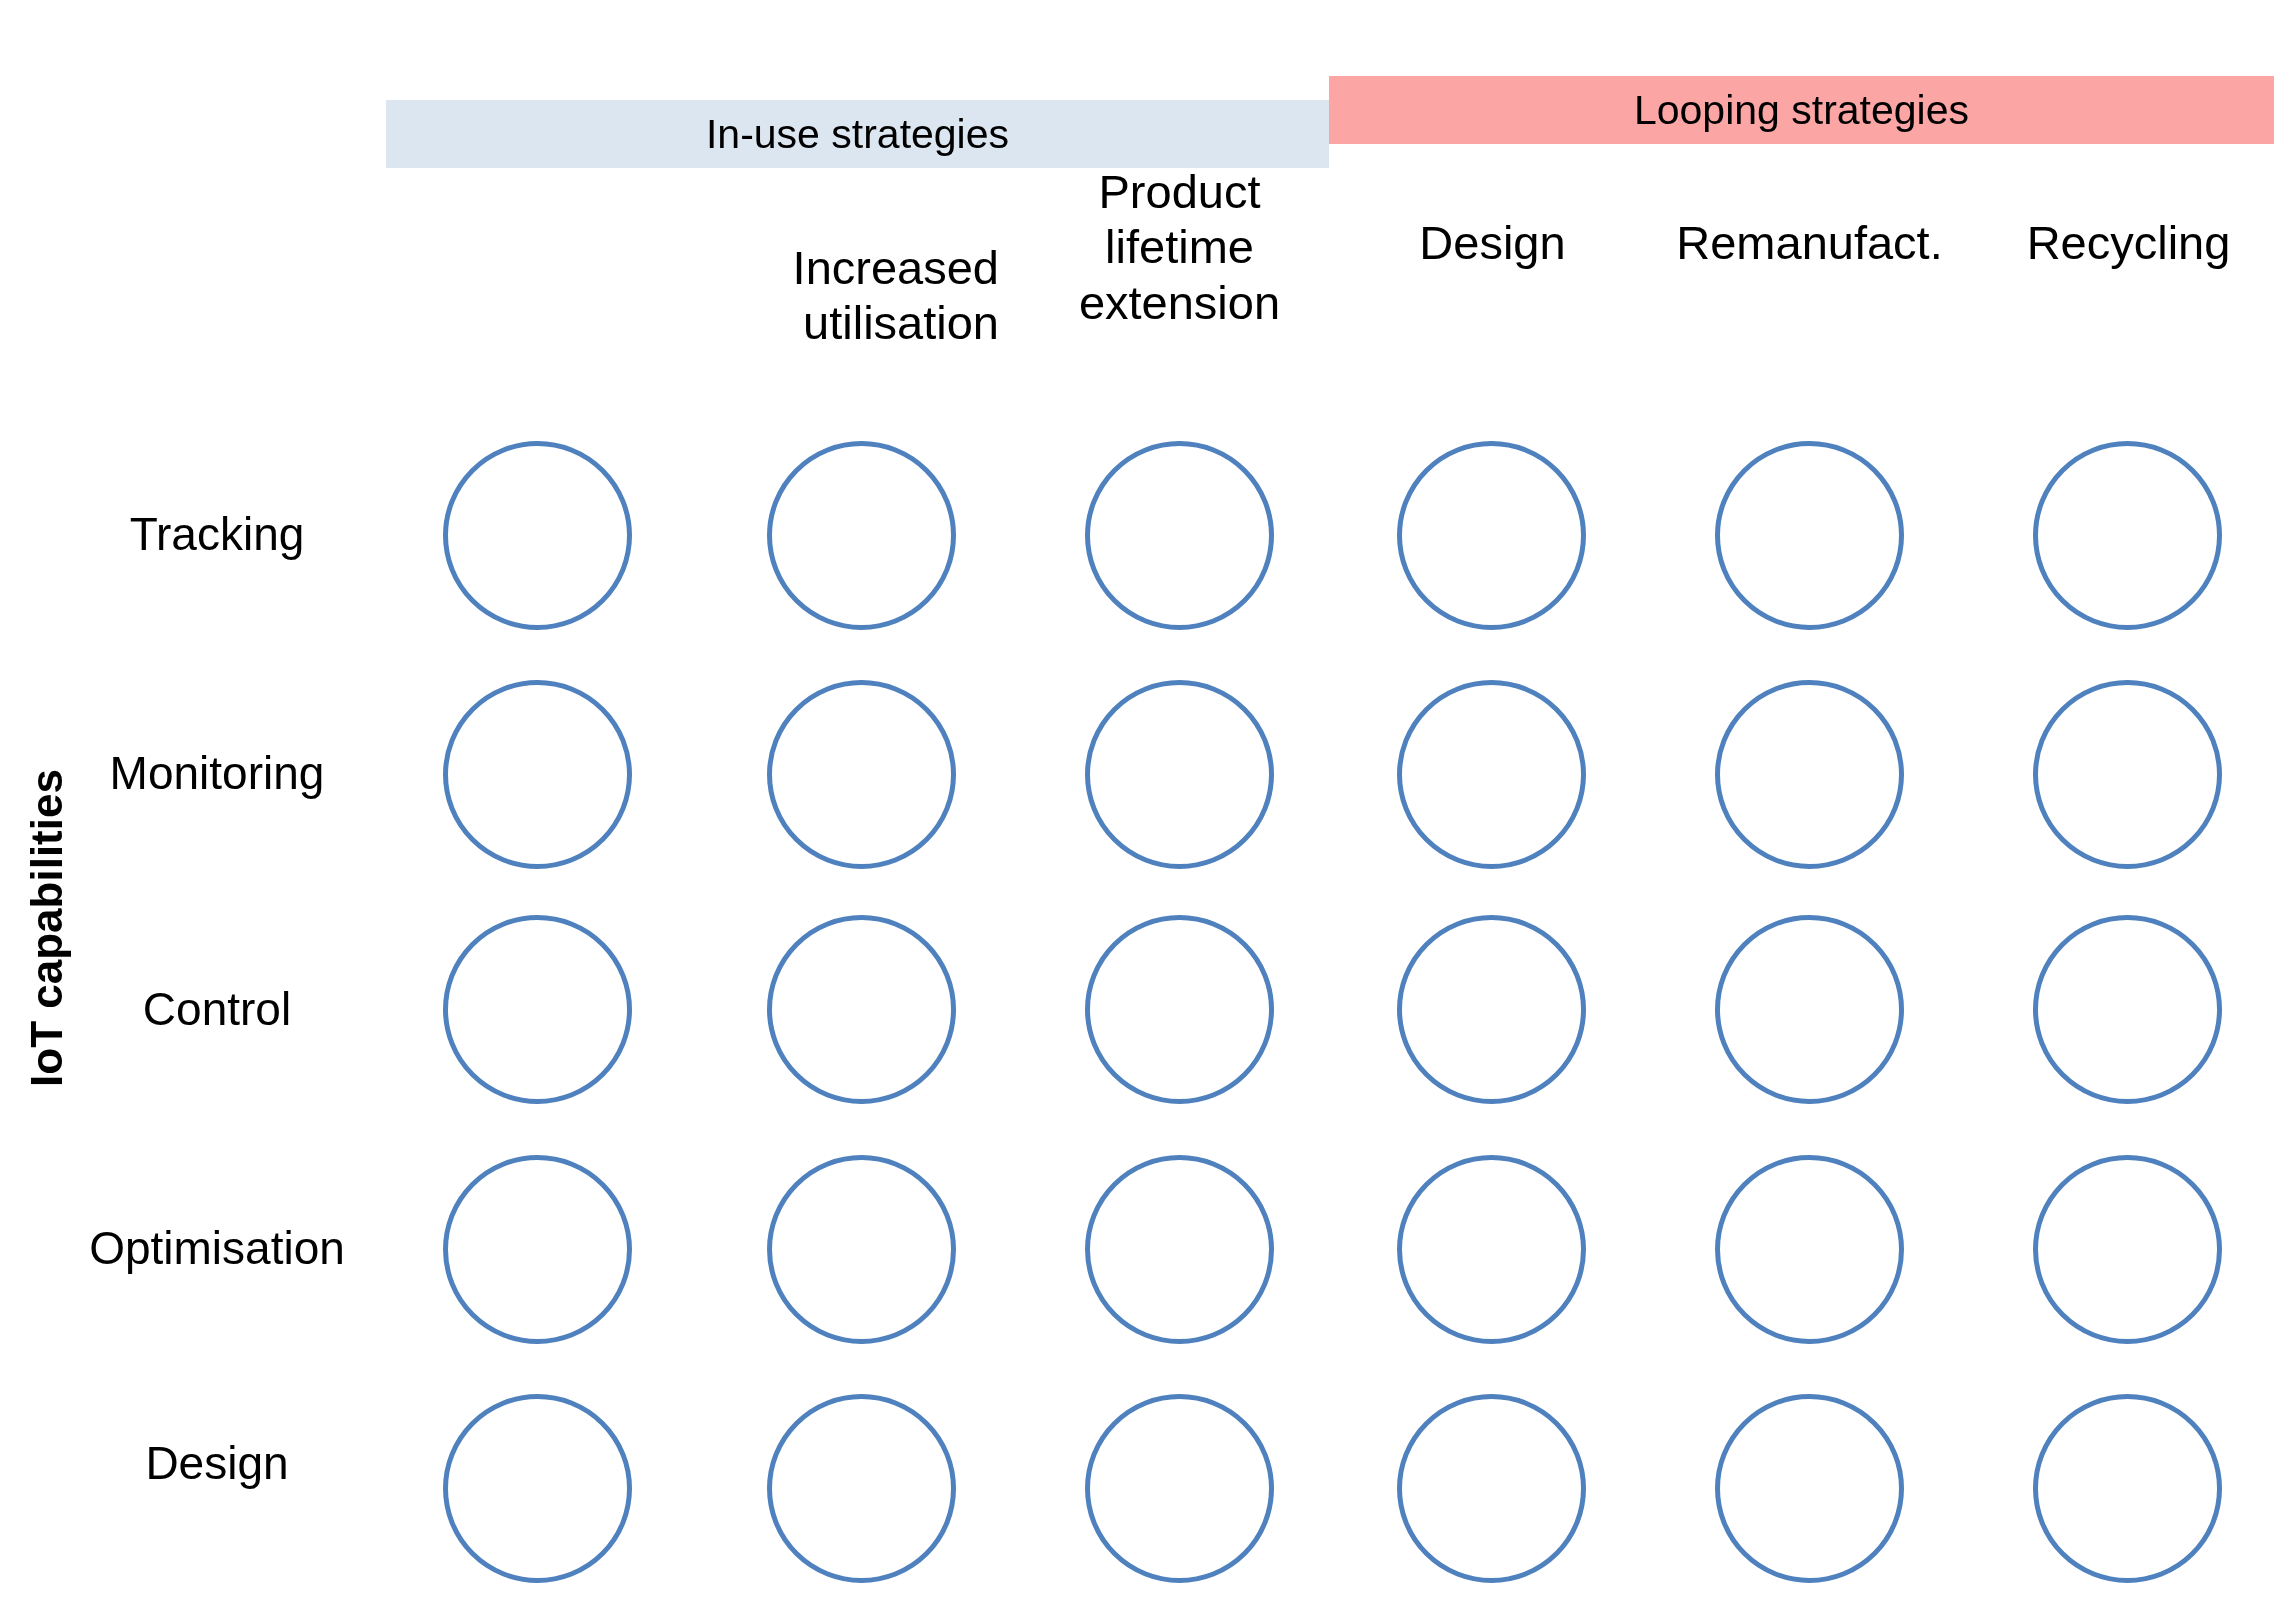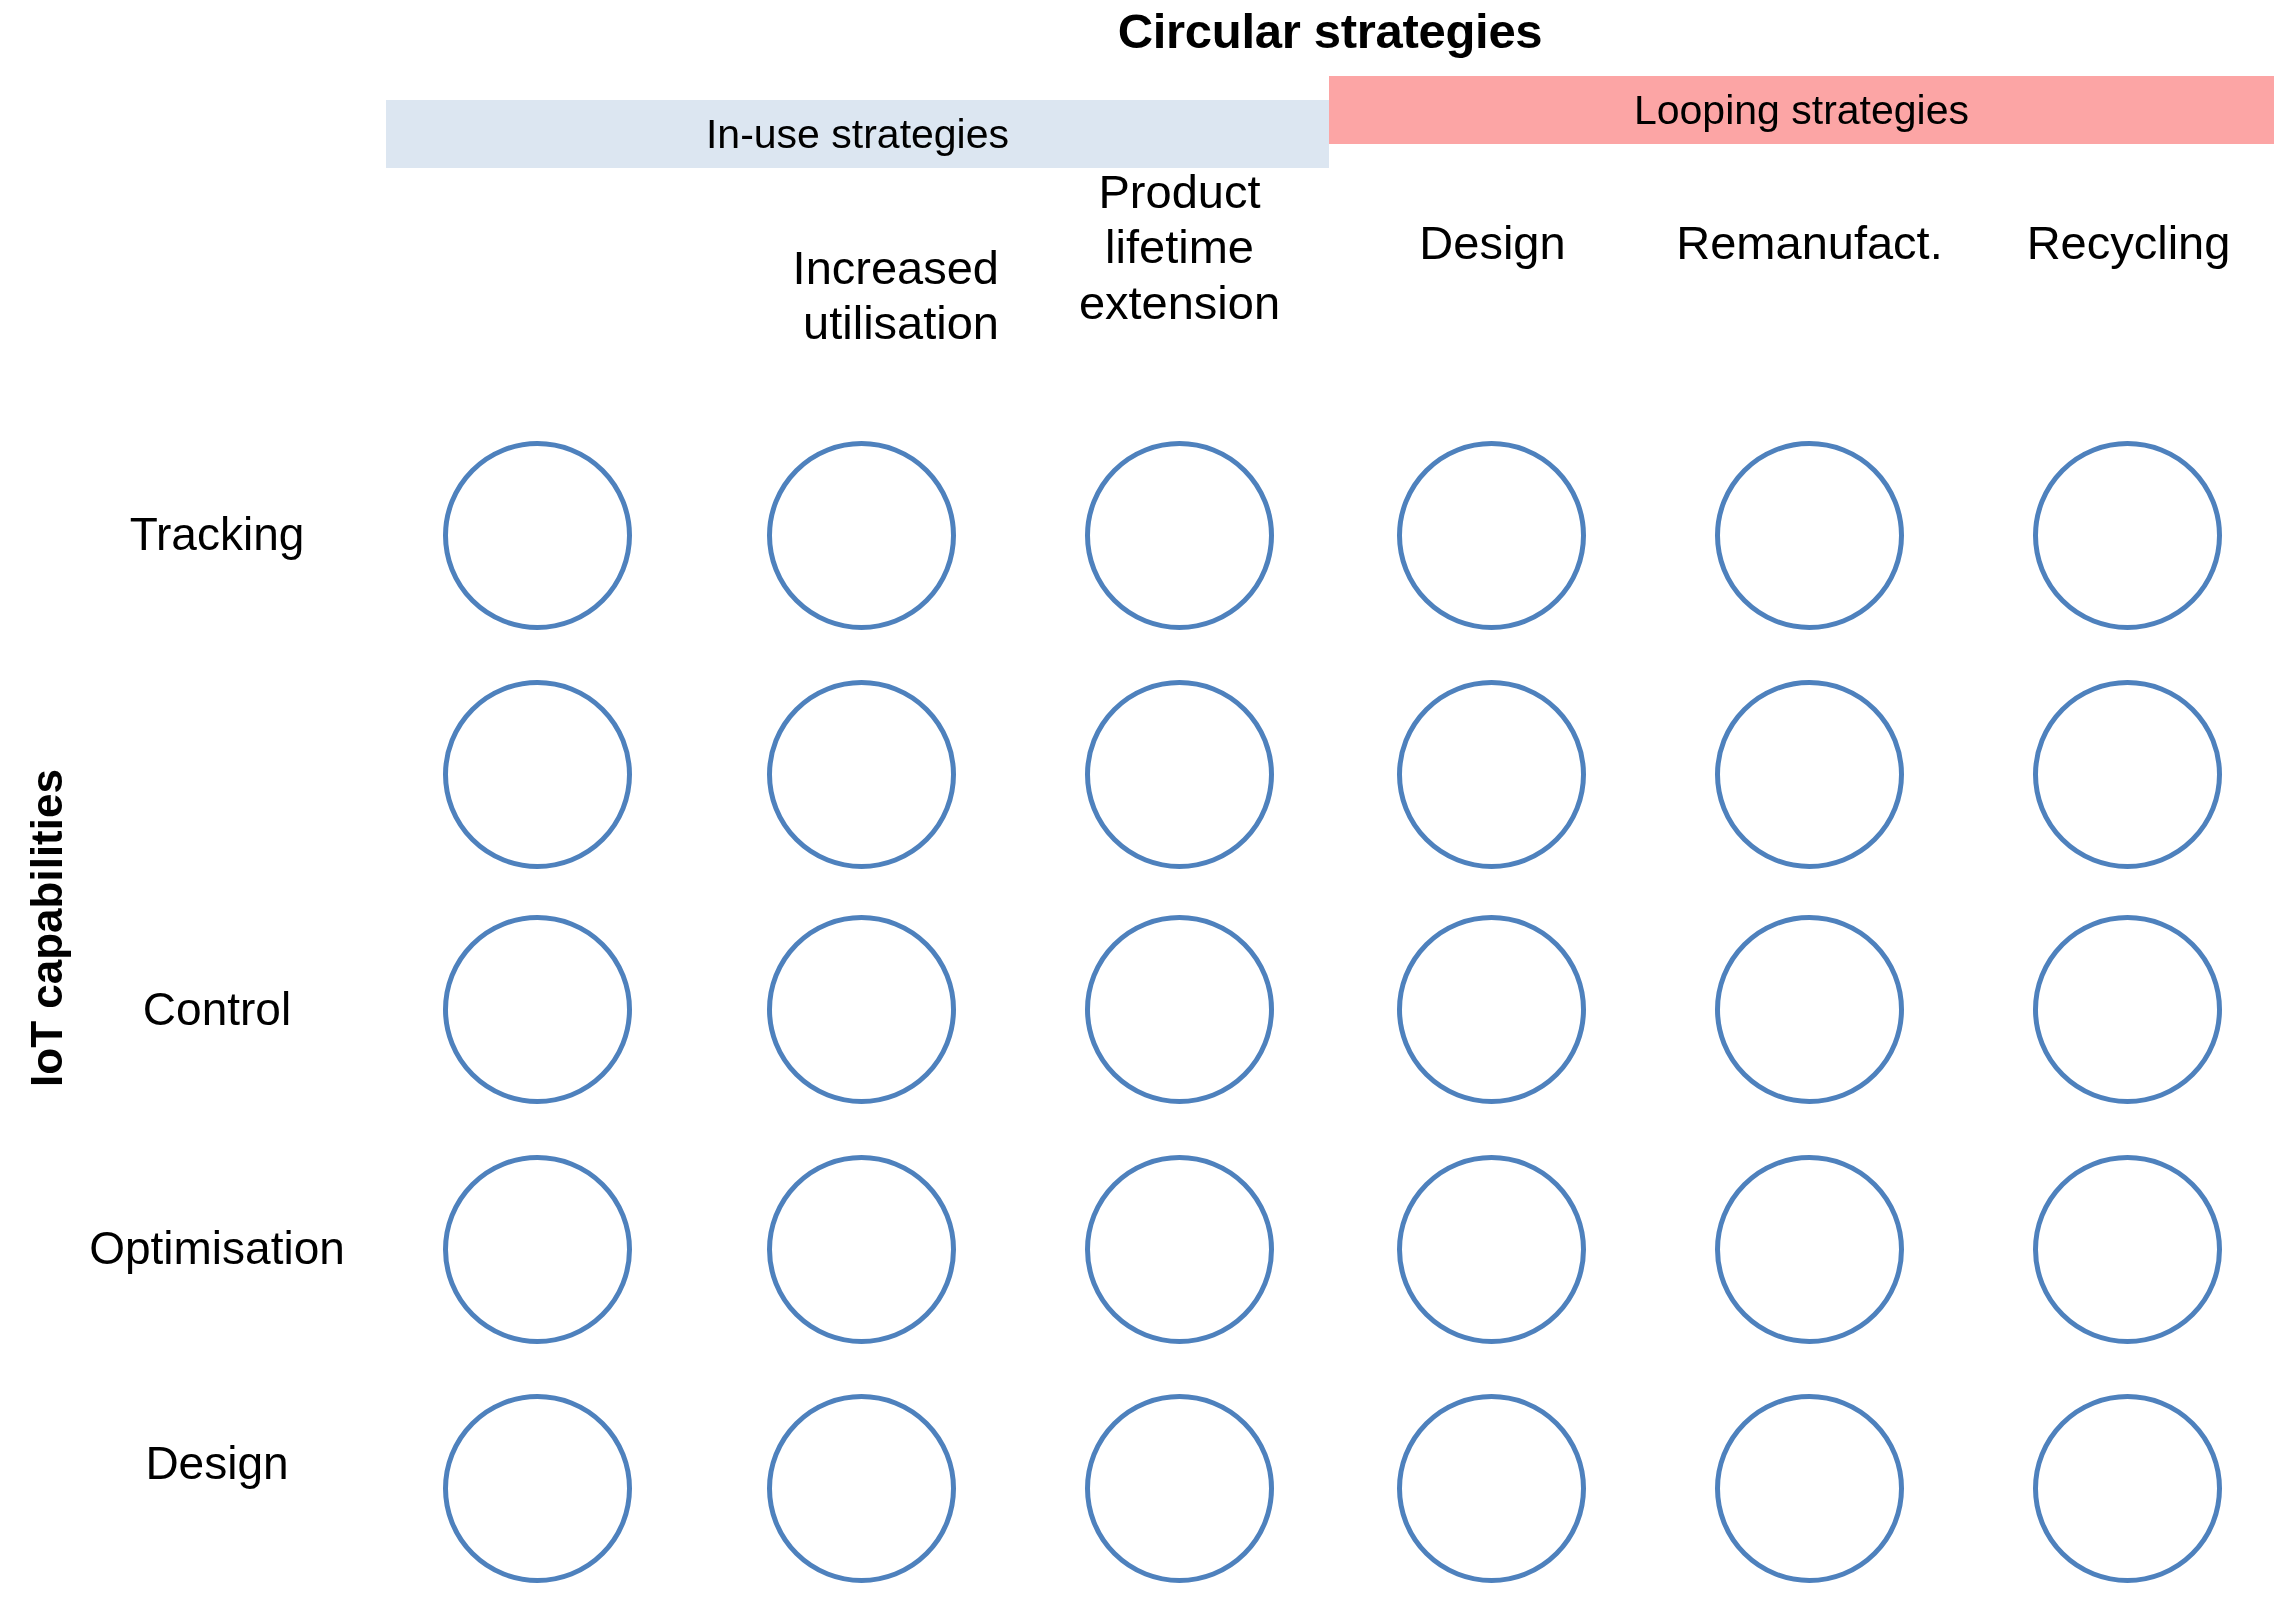"Circular strategies" div.title { html: <div>Circular strategies</div> -> none }
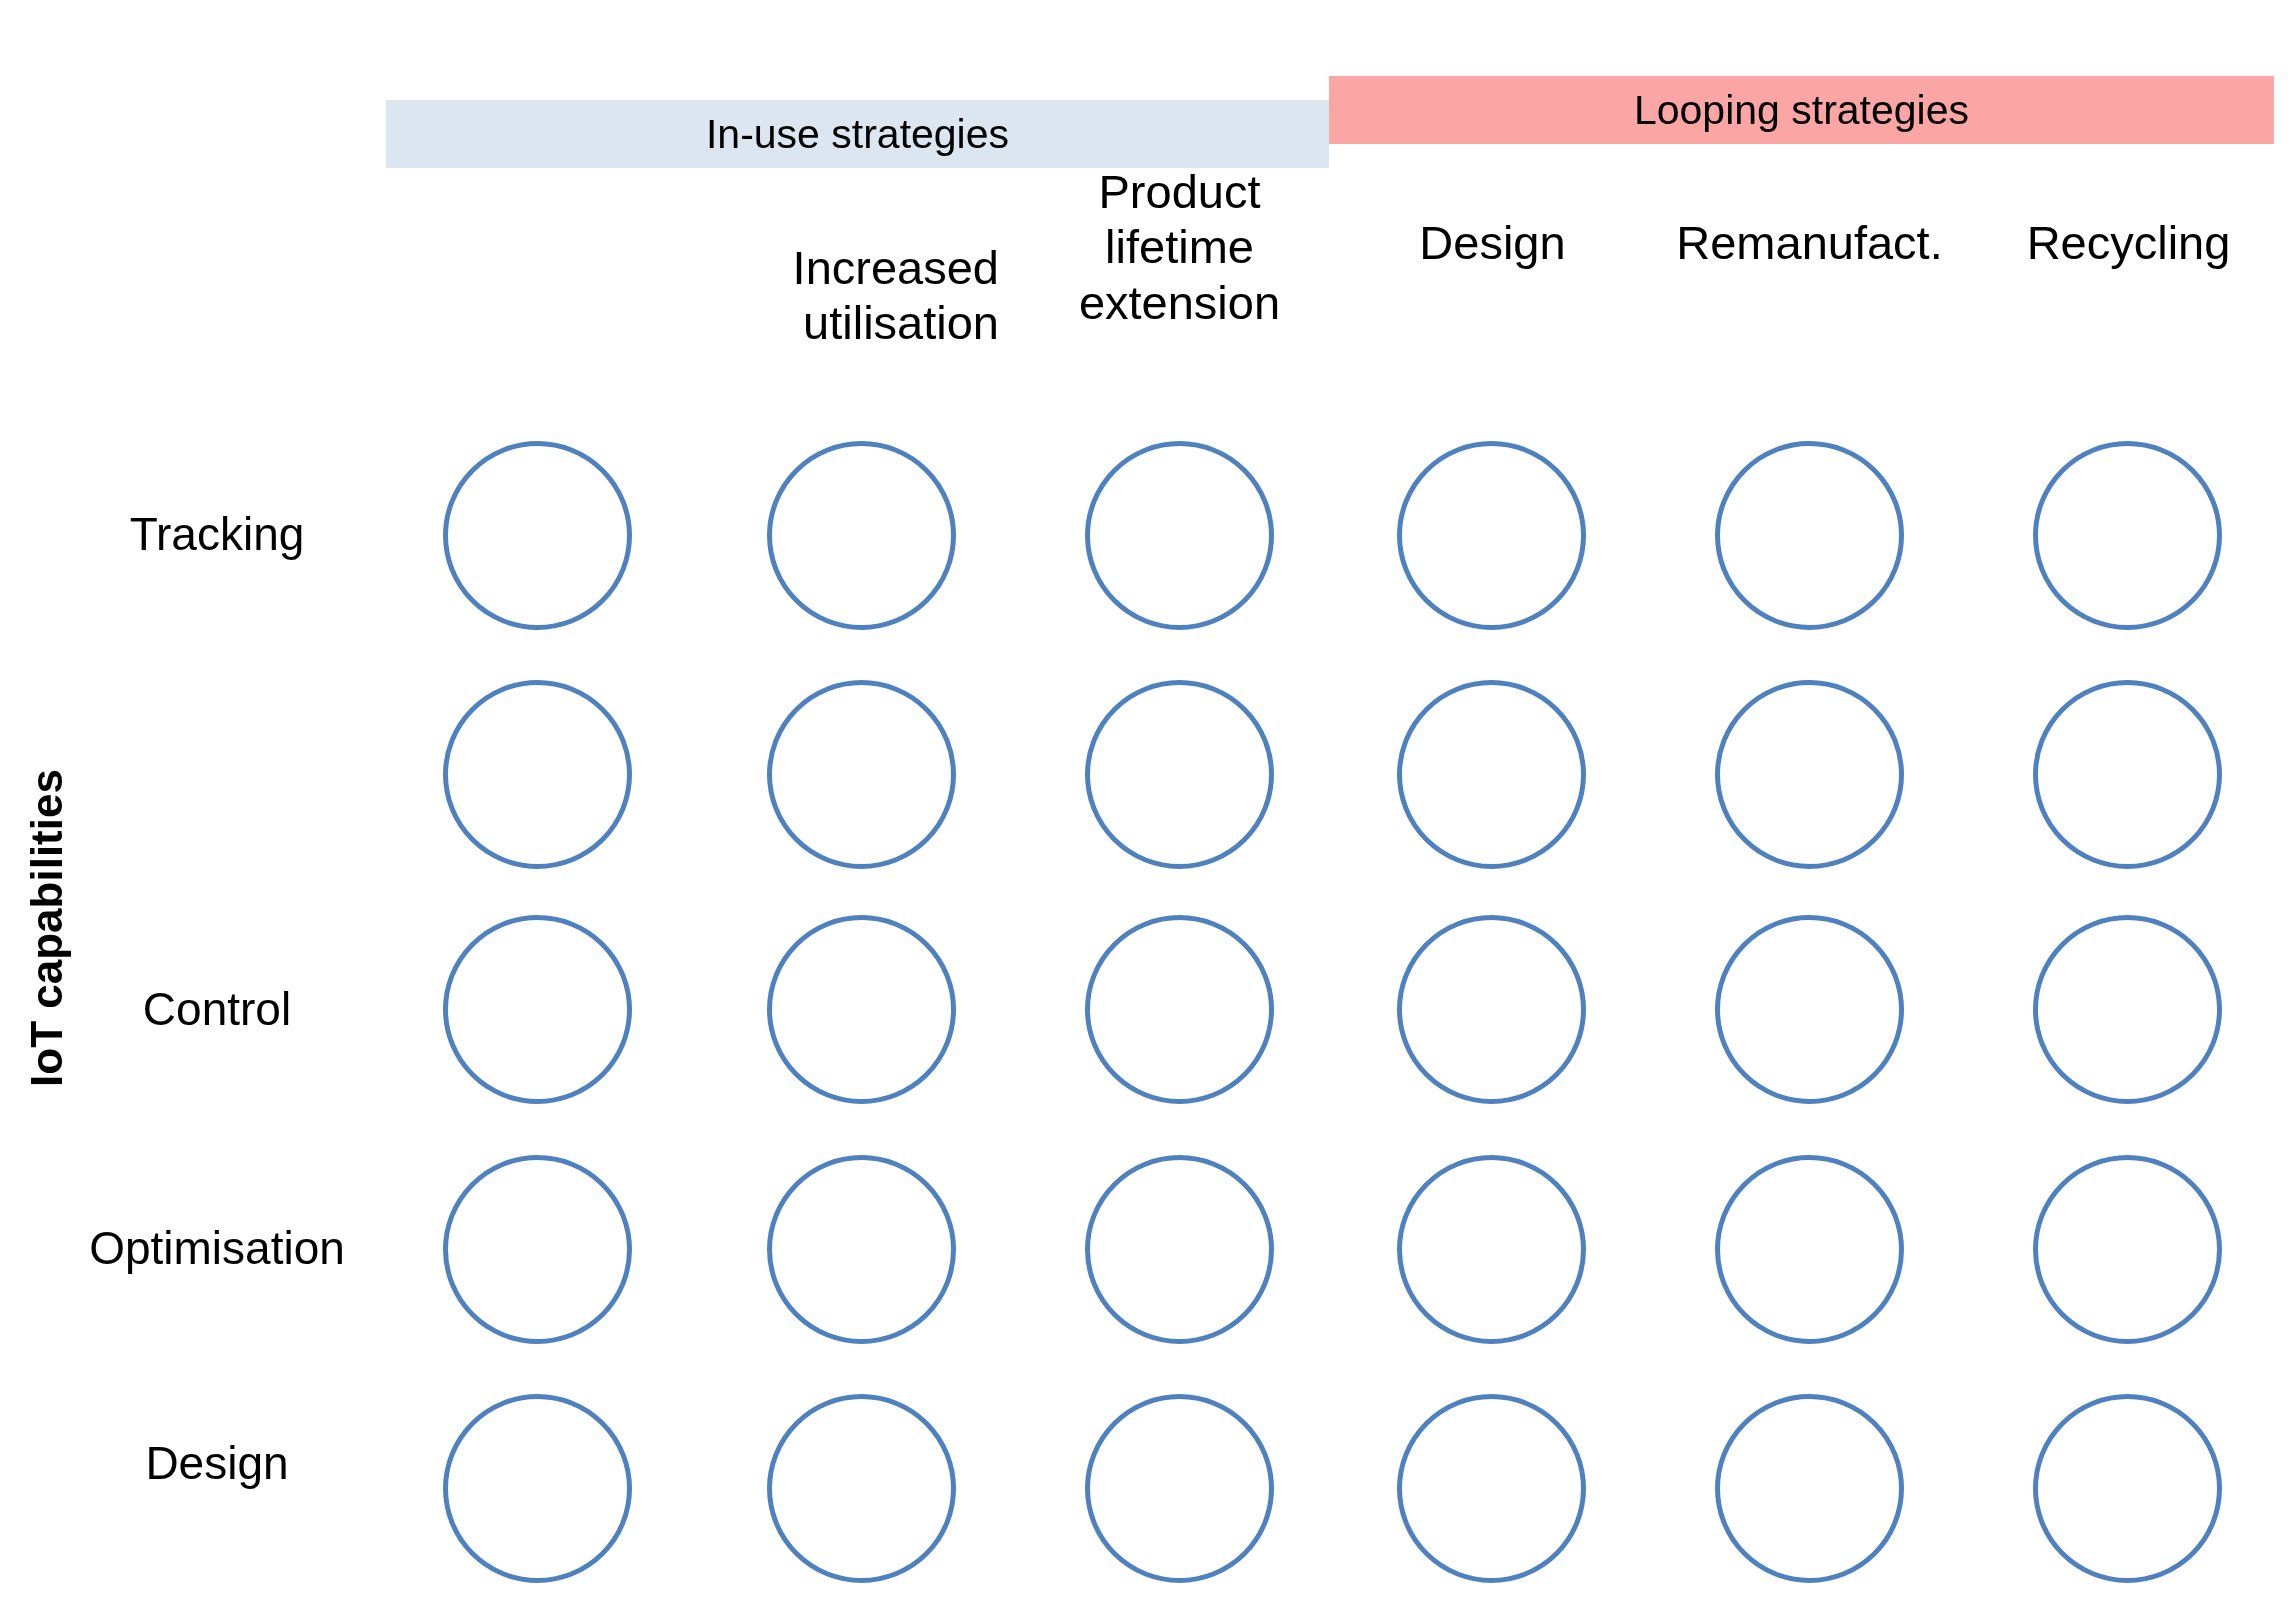"Monitoring" div.row-label { html: none -> <div> <div>Monitoring</div> </div> }
